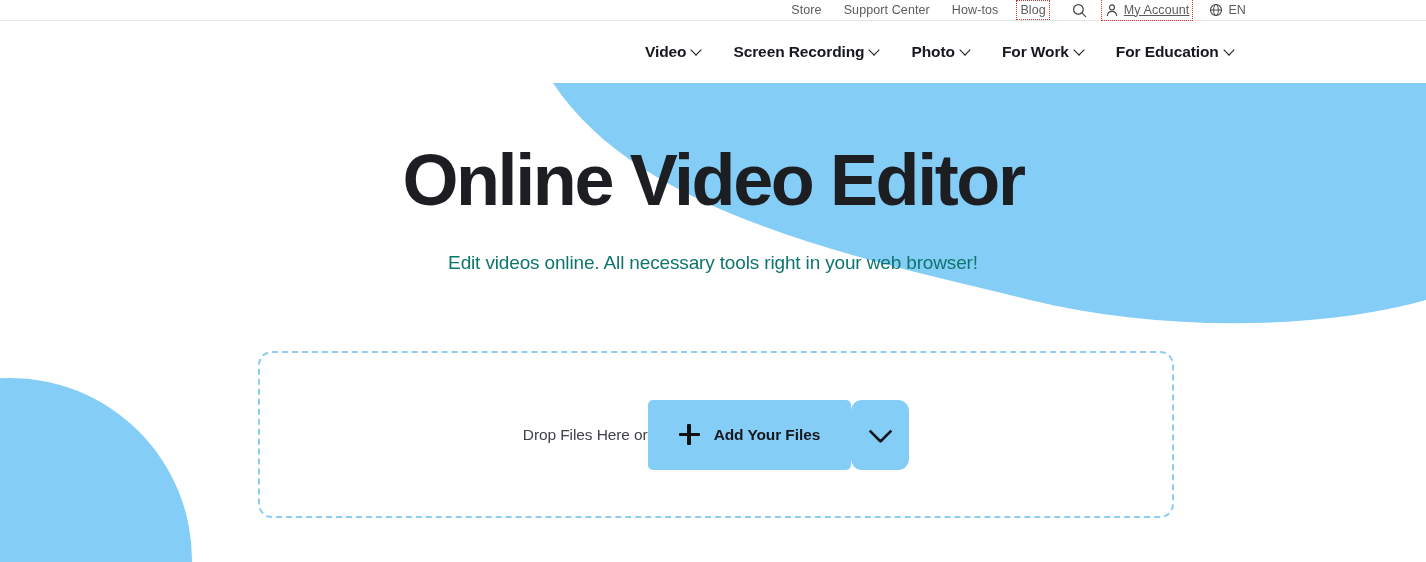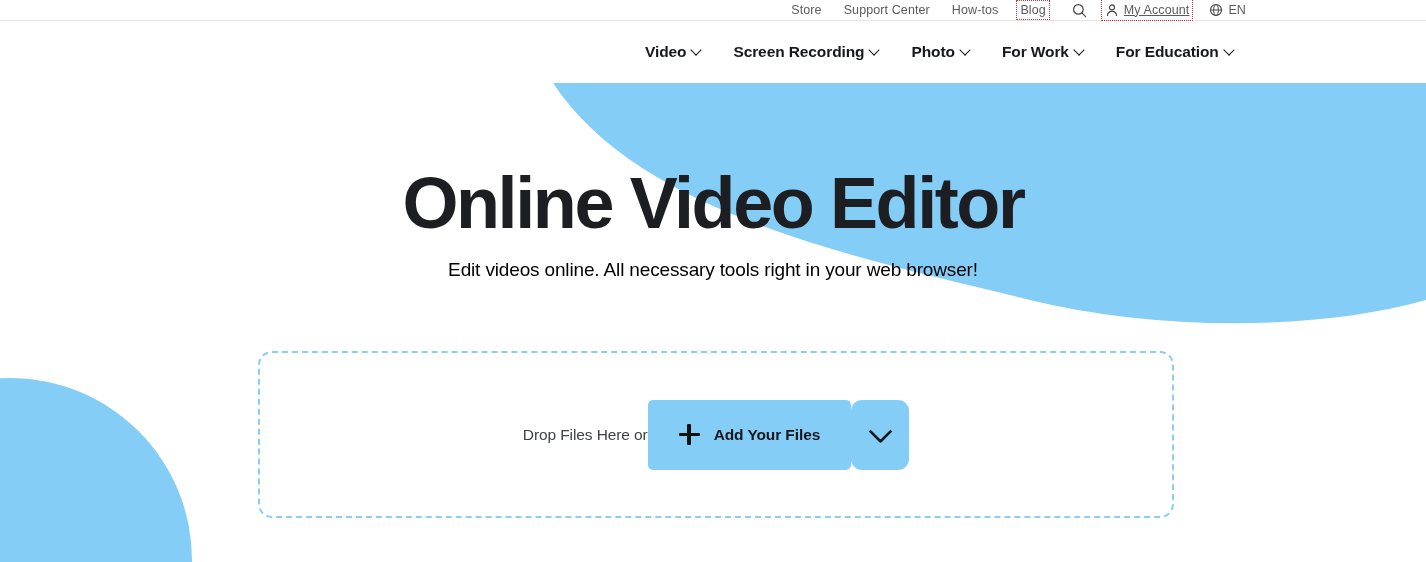"Online Video Editor" .hero-title { margin-top: 84px -> 61px }
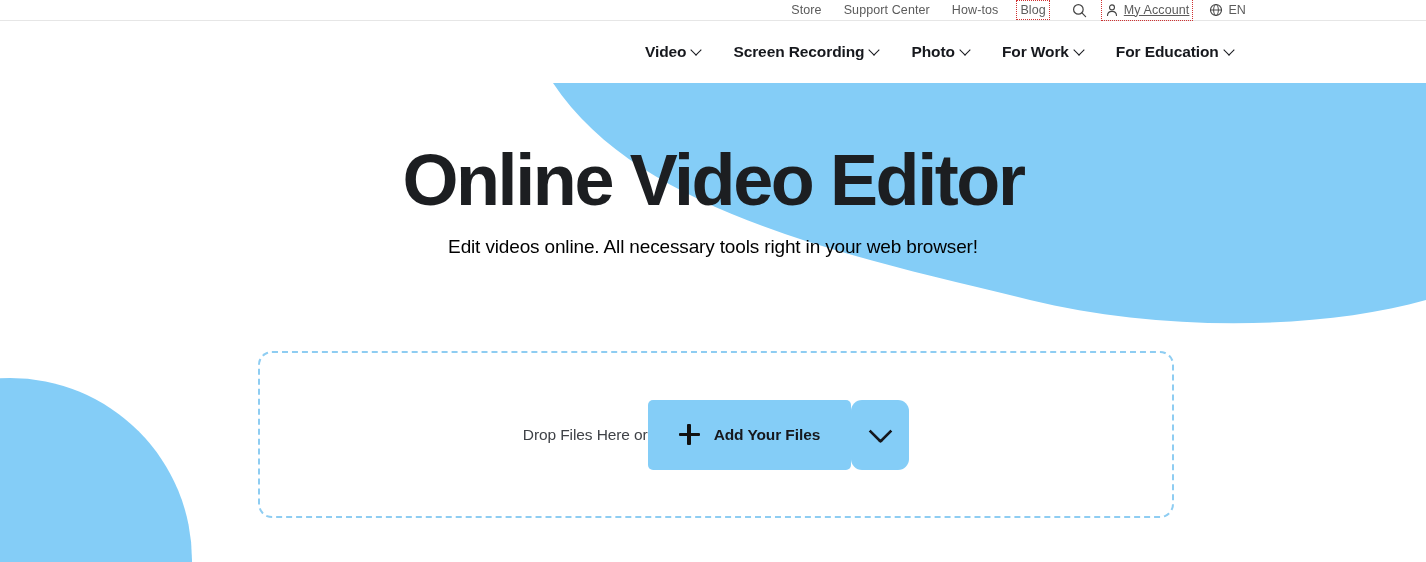"Edit videos online. All necessary" .hero-sub { color: #000000 -> #0f766e; margin-top: 20px -> 36px }
